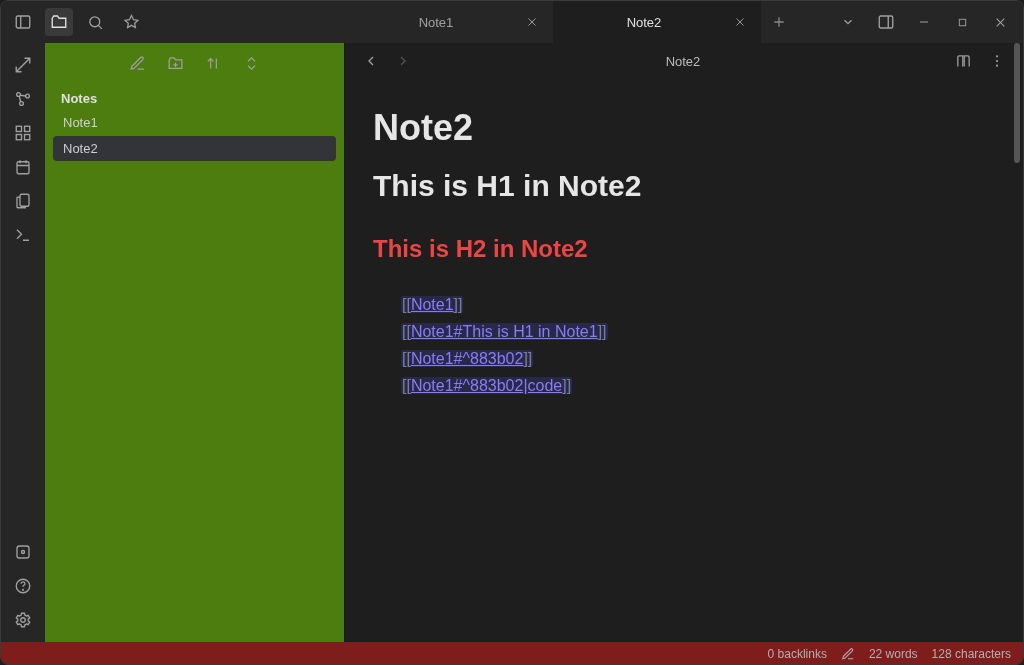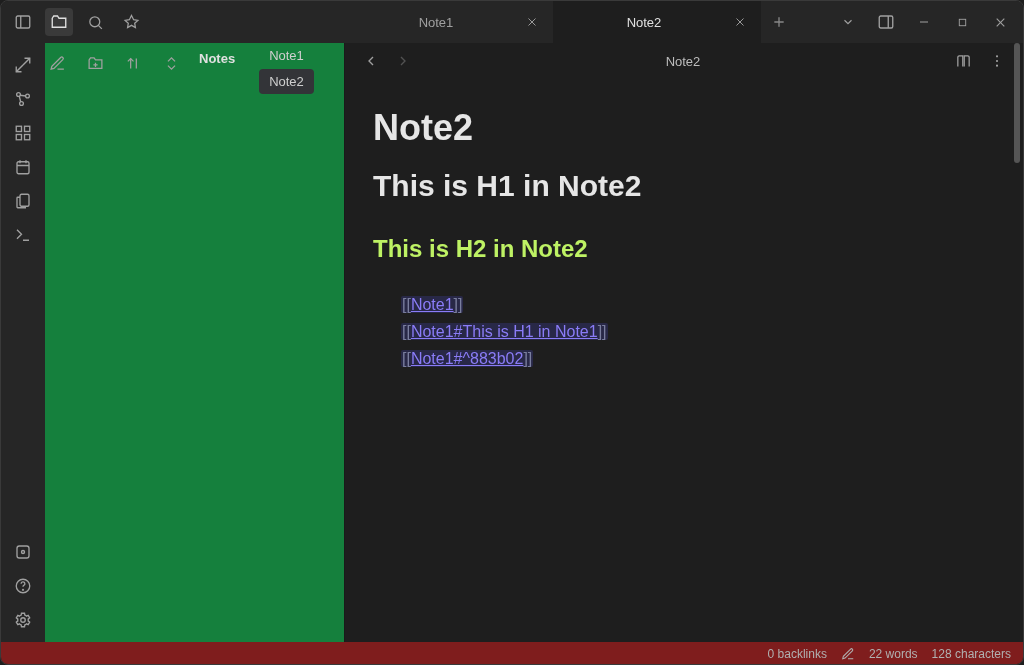"Notes" .sidebar { background: #15803d -> #4d7c0f; flex-direction: row -> column }
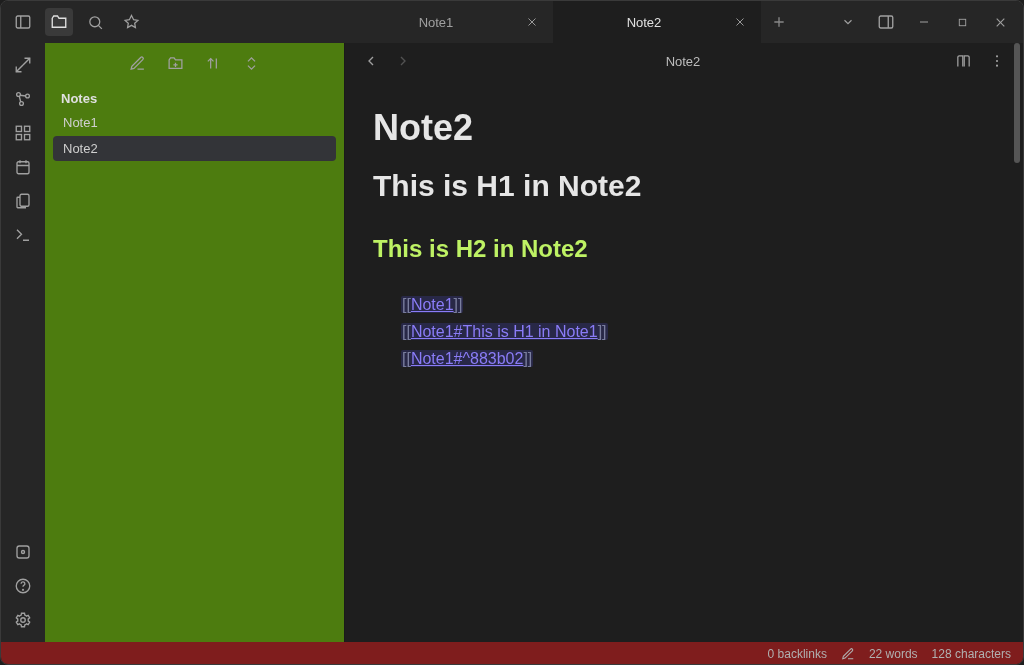"This is H2 in Note2" .doc-h2 { color: #bef264 -> #ef4444 }
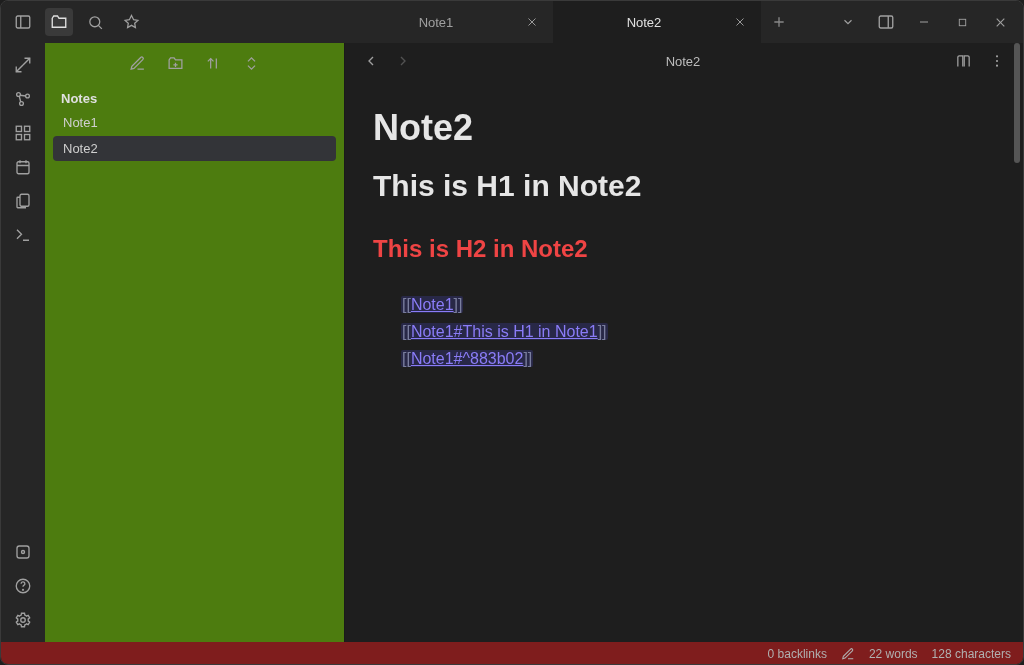"[[Note1#^883b02|code]]" div.link-line { html: none -> <div><span><span>[[</span><span>Note1#^883b02|code</span><span>]]</span></span></div> }
